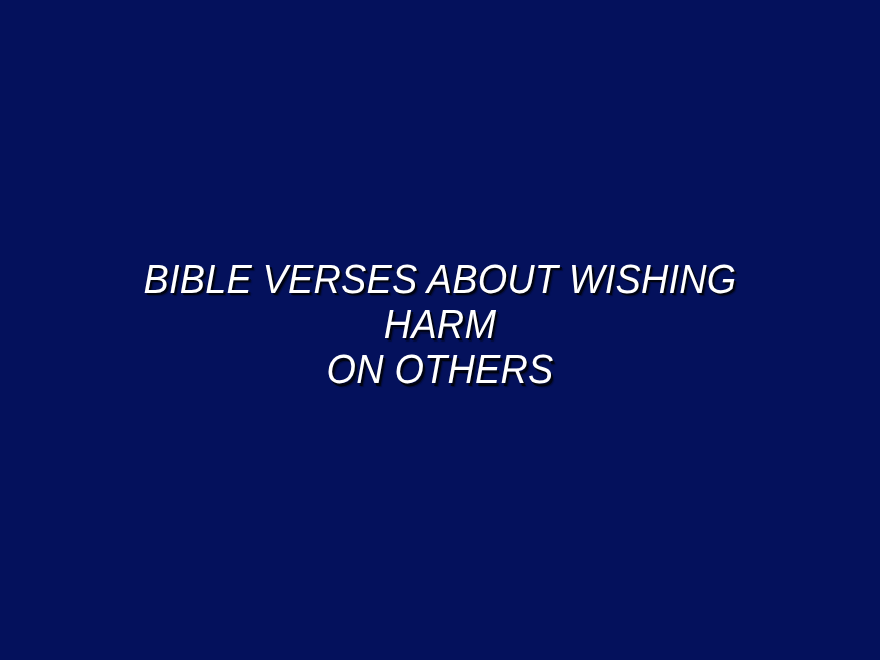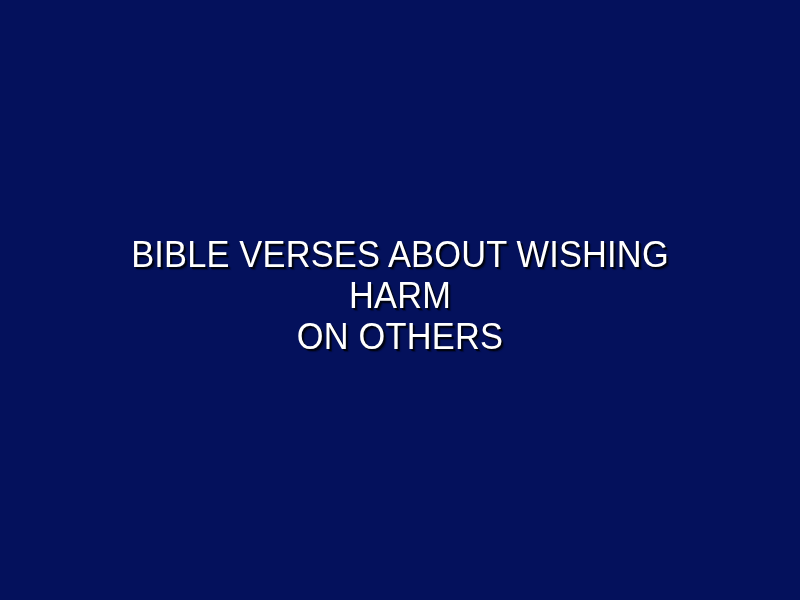"BIBLE VERSES ABOUT WISHING HARM" .title-card { font-style: none -> italic }
